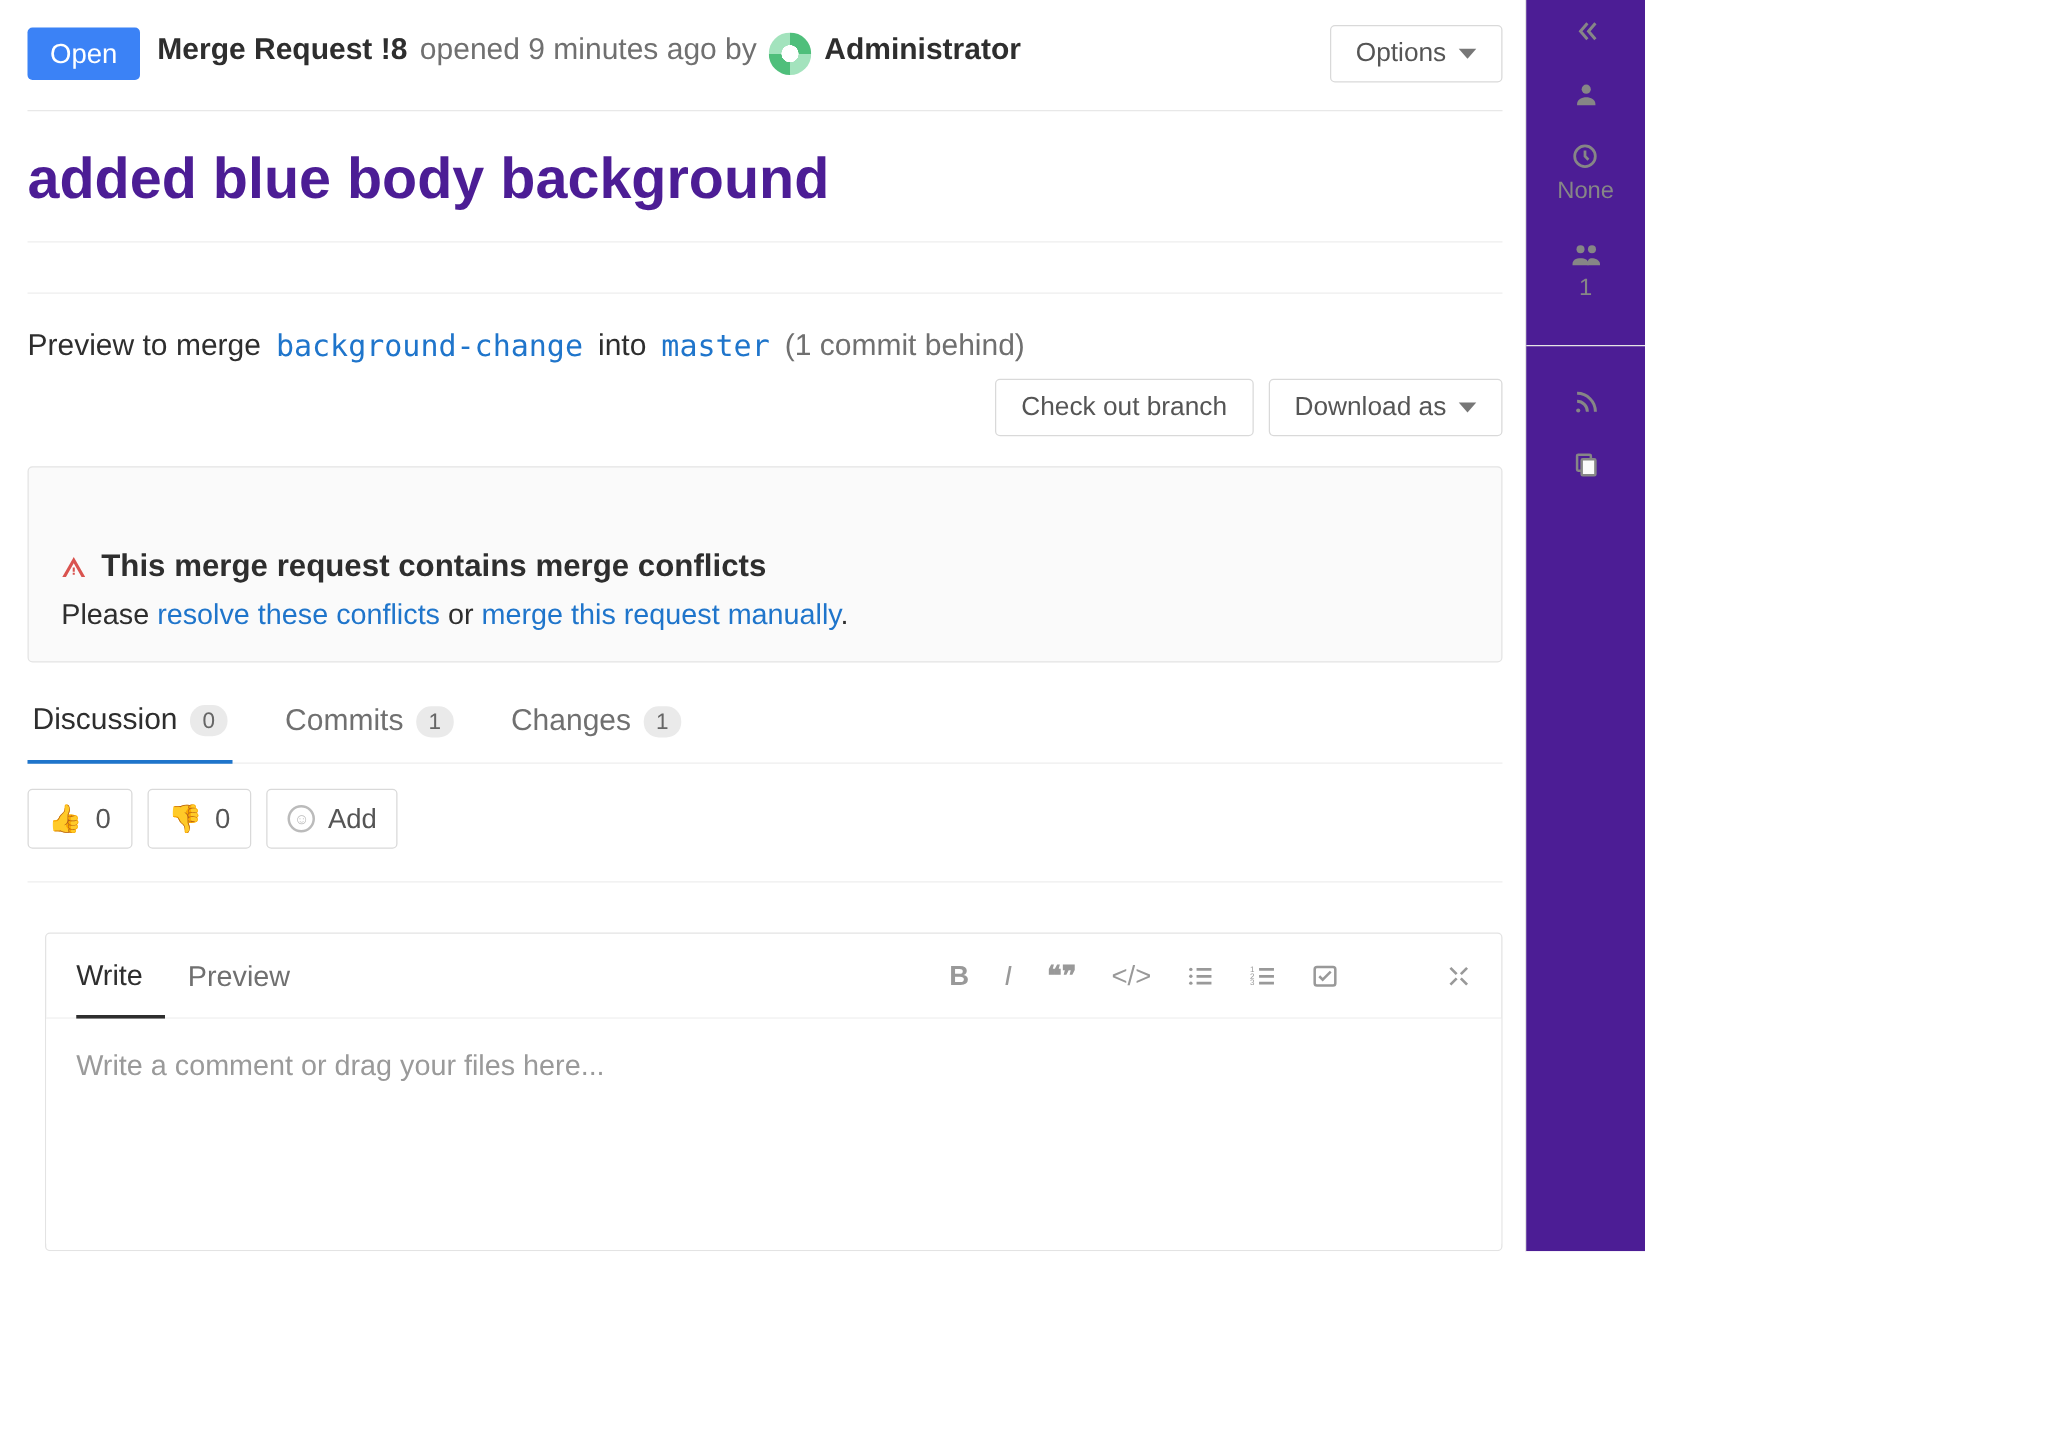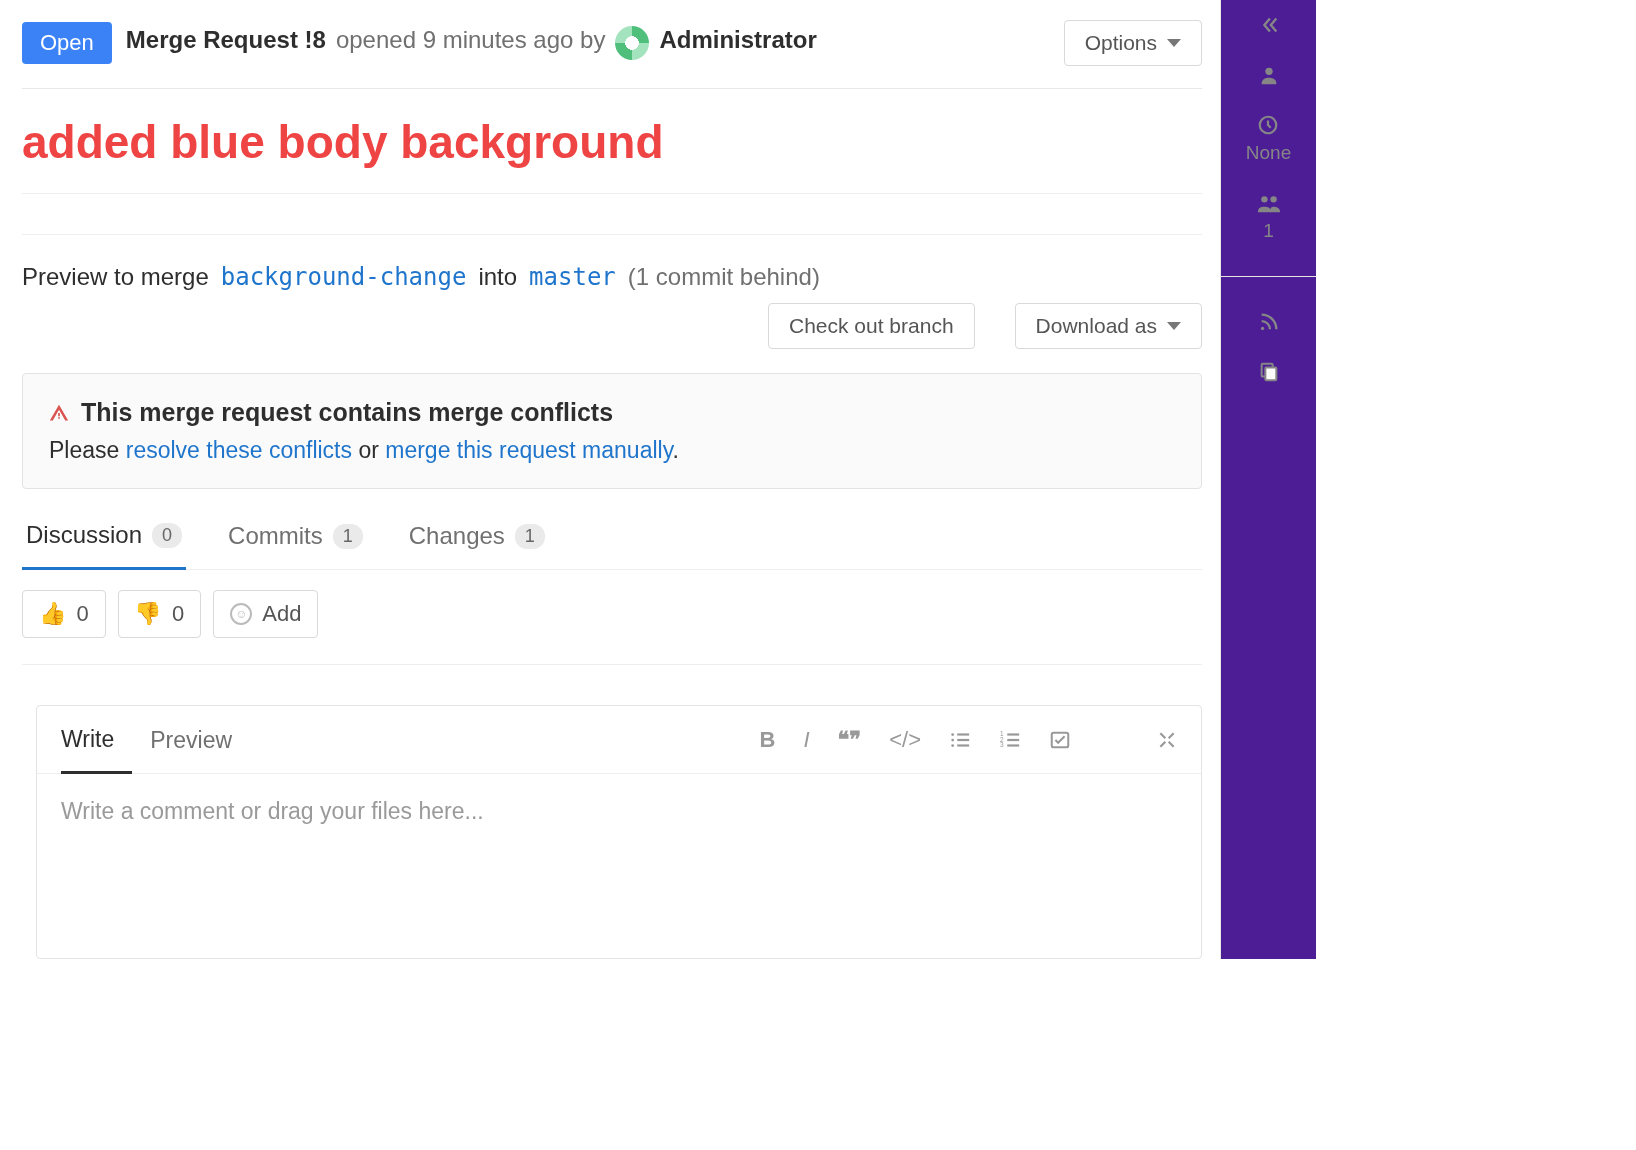"Options" .btn { margin-left: 28px -> none }
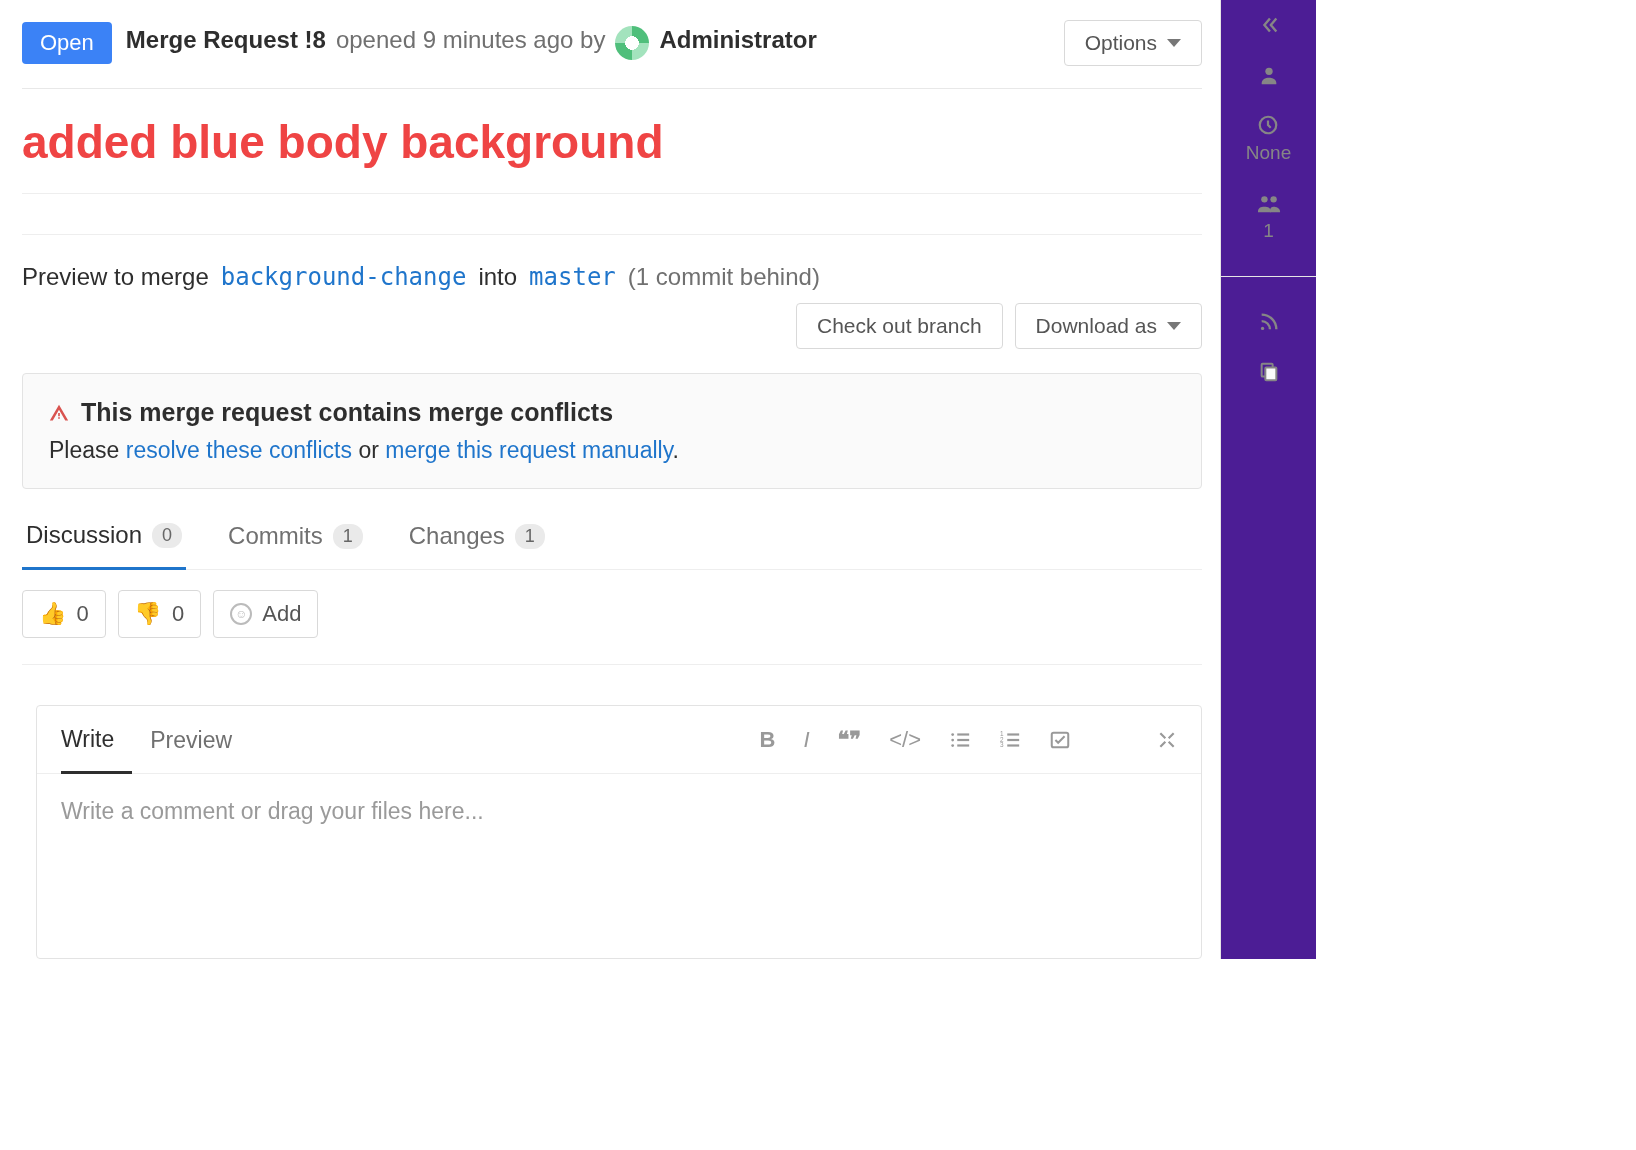"added blue body background" .mr-title { color: #ef4444 -> #4c1d95 }
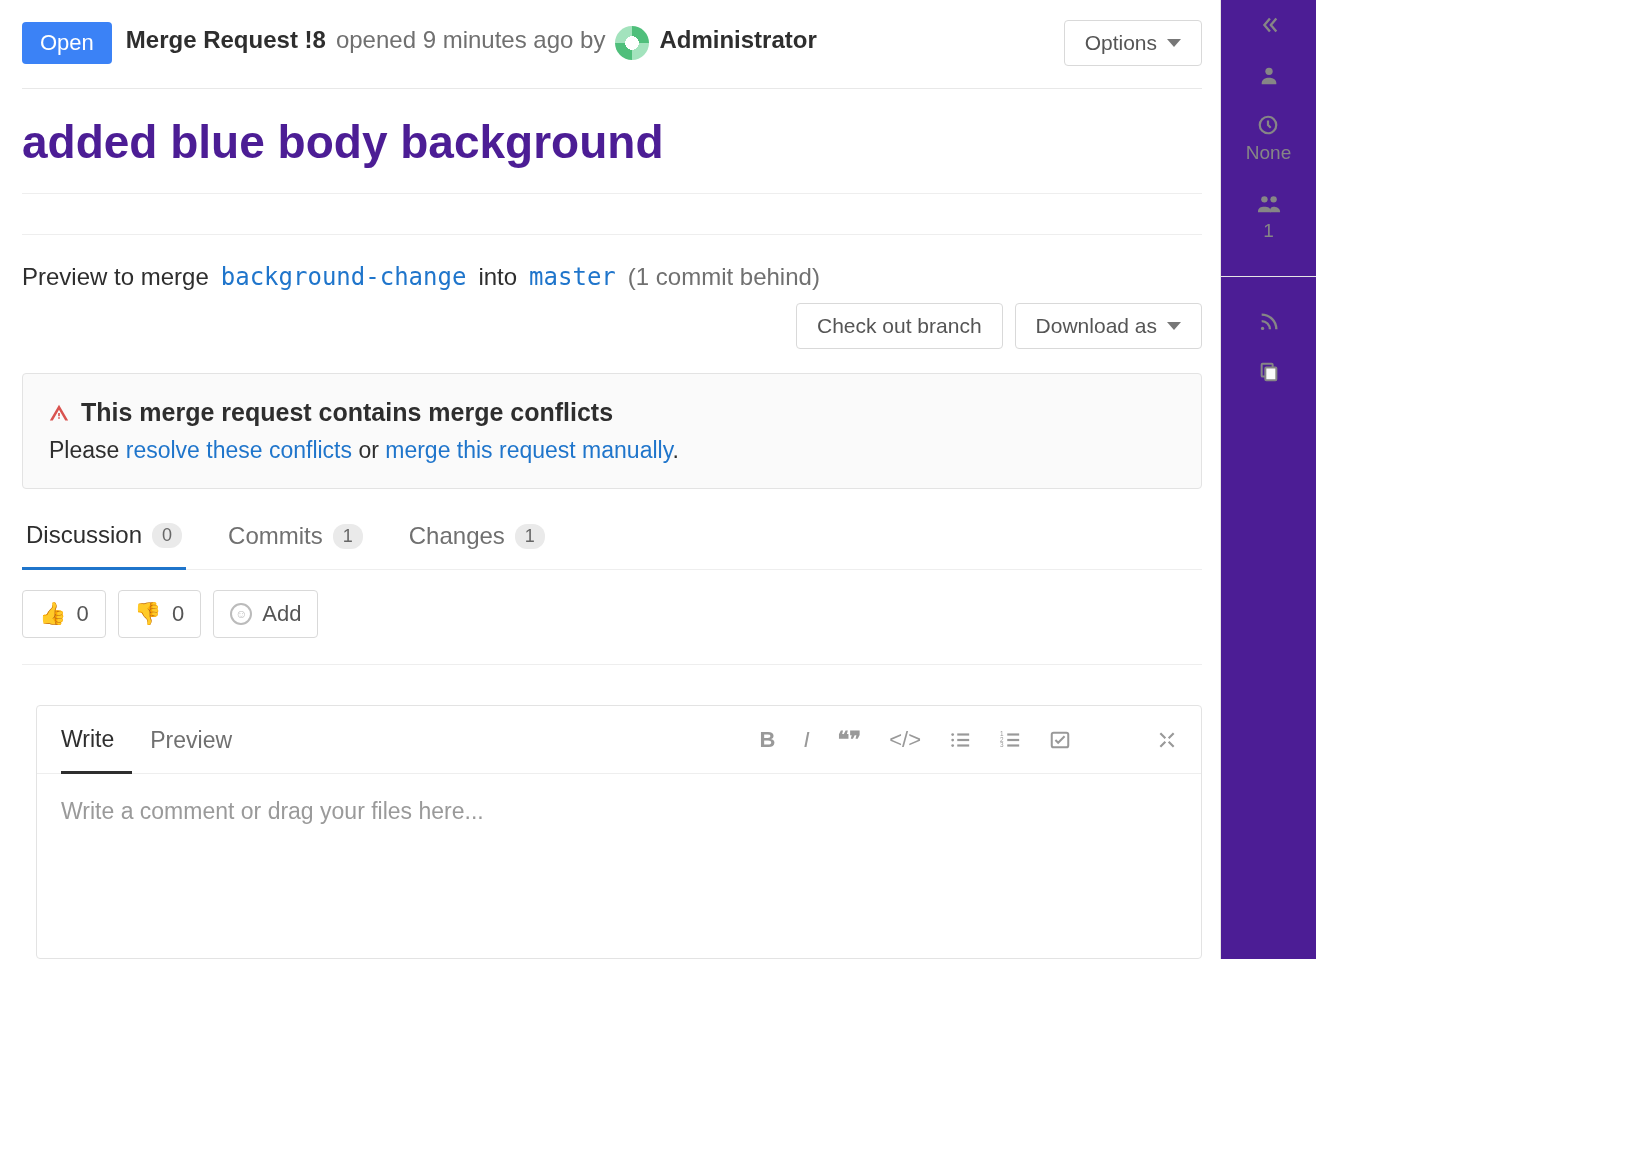"This merge request contains merge" .conflict-title { margin-top: none -> 41px }
